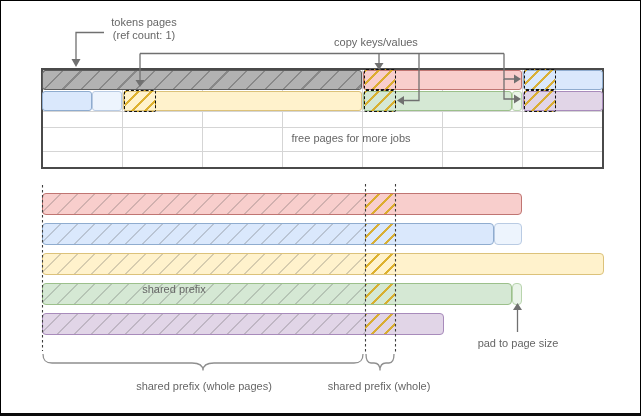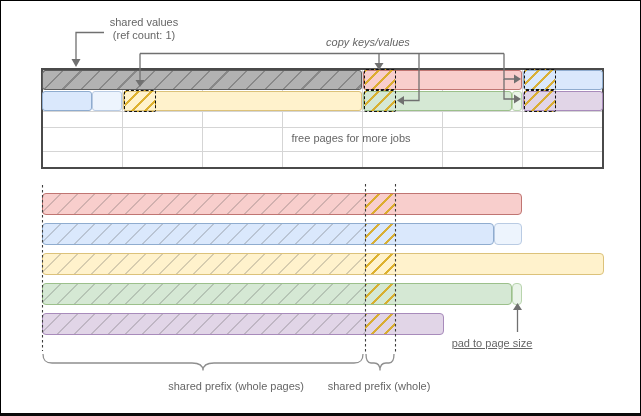"shared values" span { text: shared values -> tokens pages }
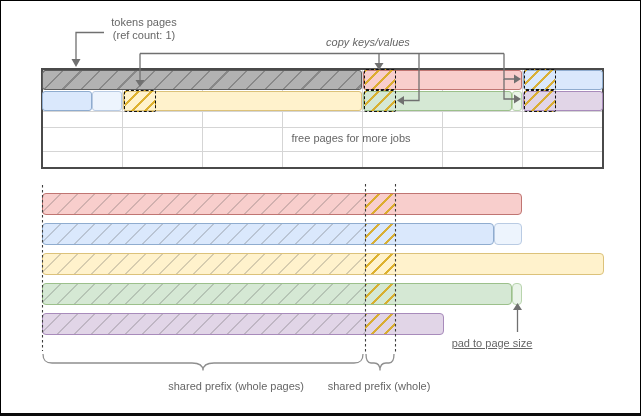"copy keys/values" div.lbl { font-style: italic -> none; left: 312px -> 320px }
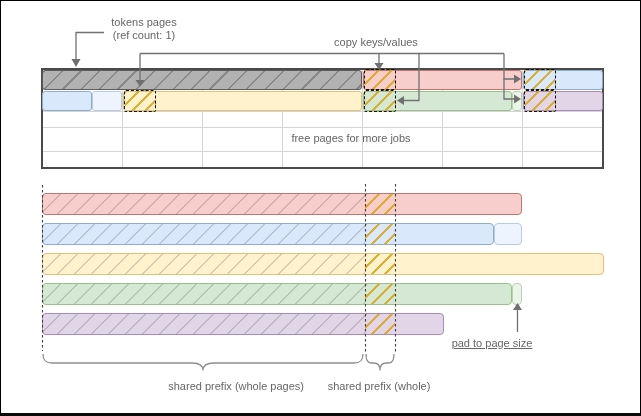"shared prefix" div.lbl { html: none -> <div>shared prefix</div> }
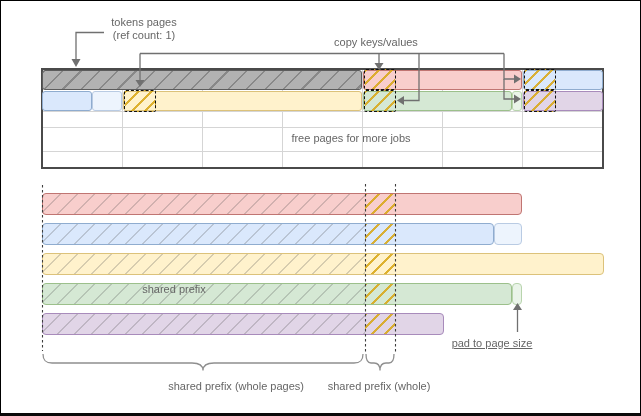"pad to page size" div.lbl { left: 435px -> 461px; text-decoration: underline -> none }
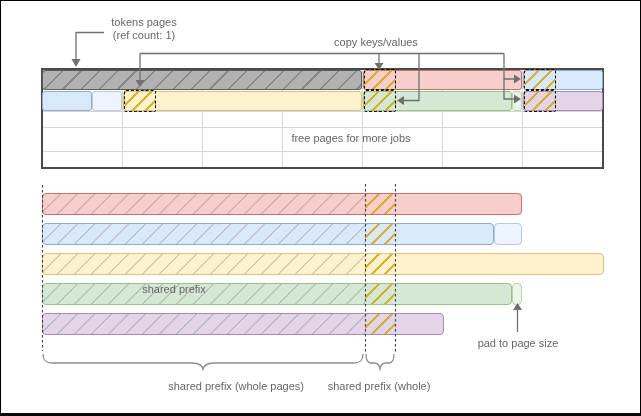"shared prefix (whole pages)" div.lbl { text-align: right -> none }
